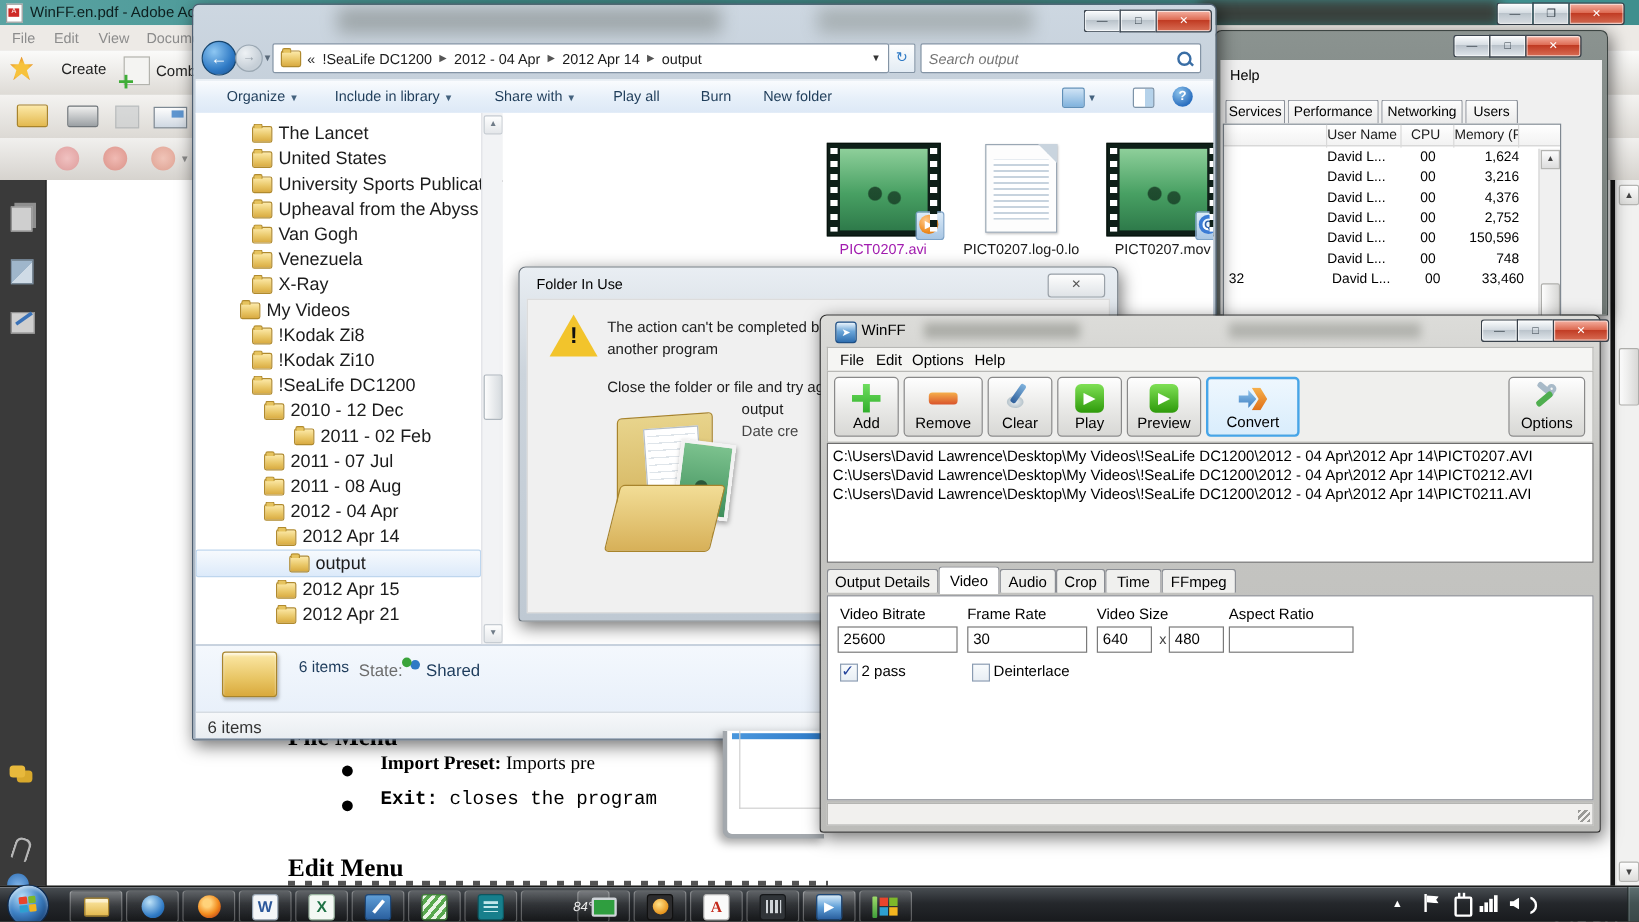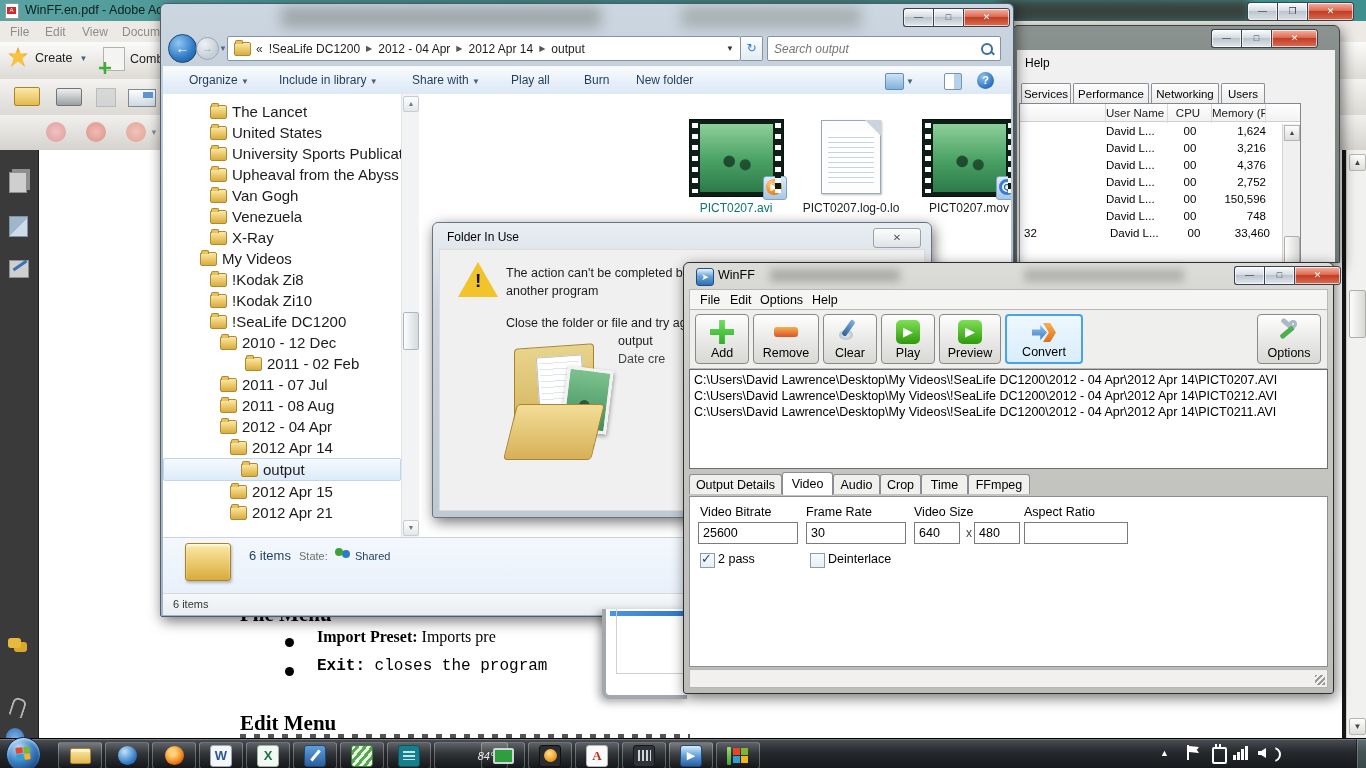"Create" div.abs { gap: 7px -> 23px }
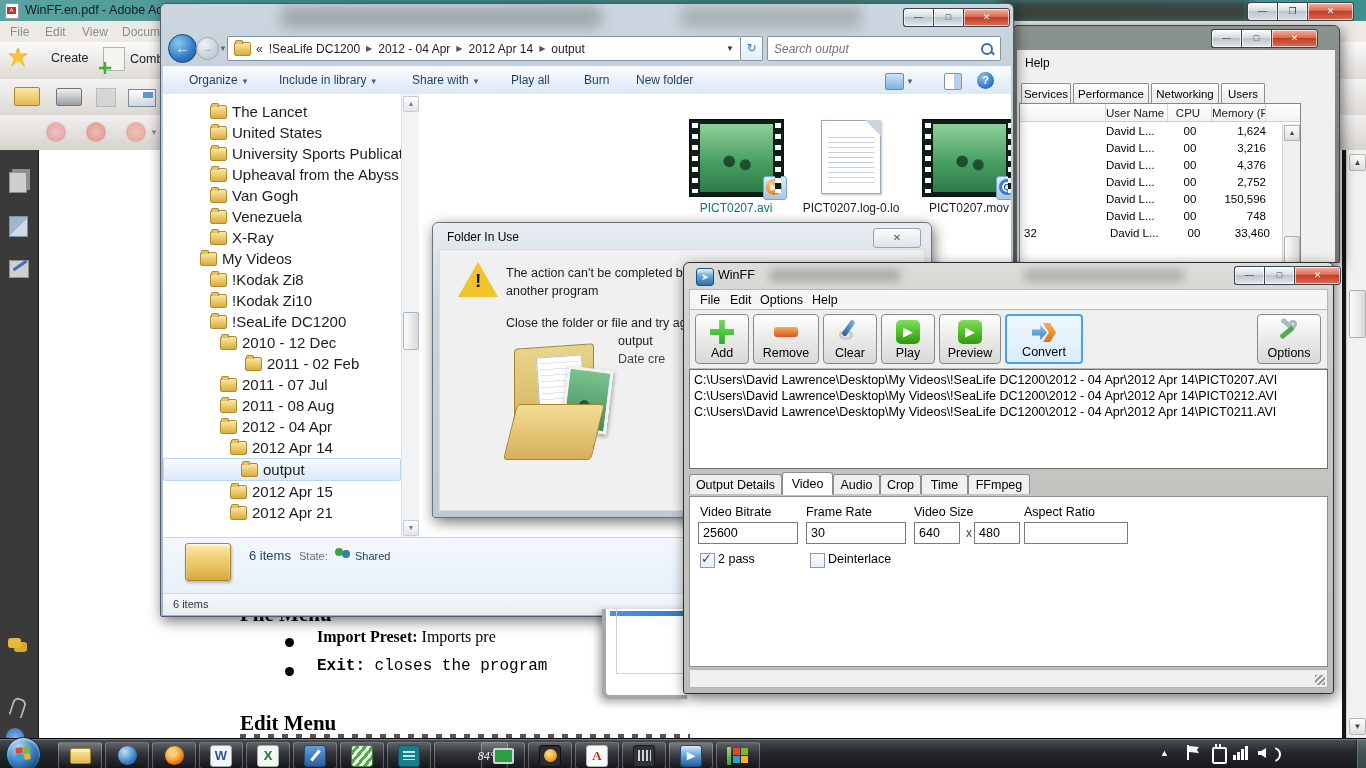"PICT0207.avi" div.abs { color: #0f766e -> #a21caf }
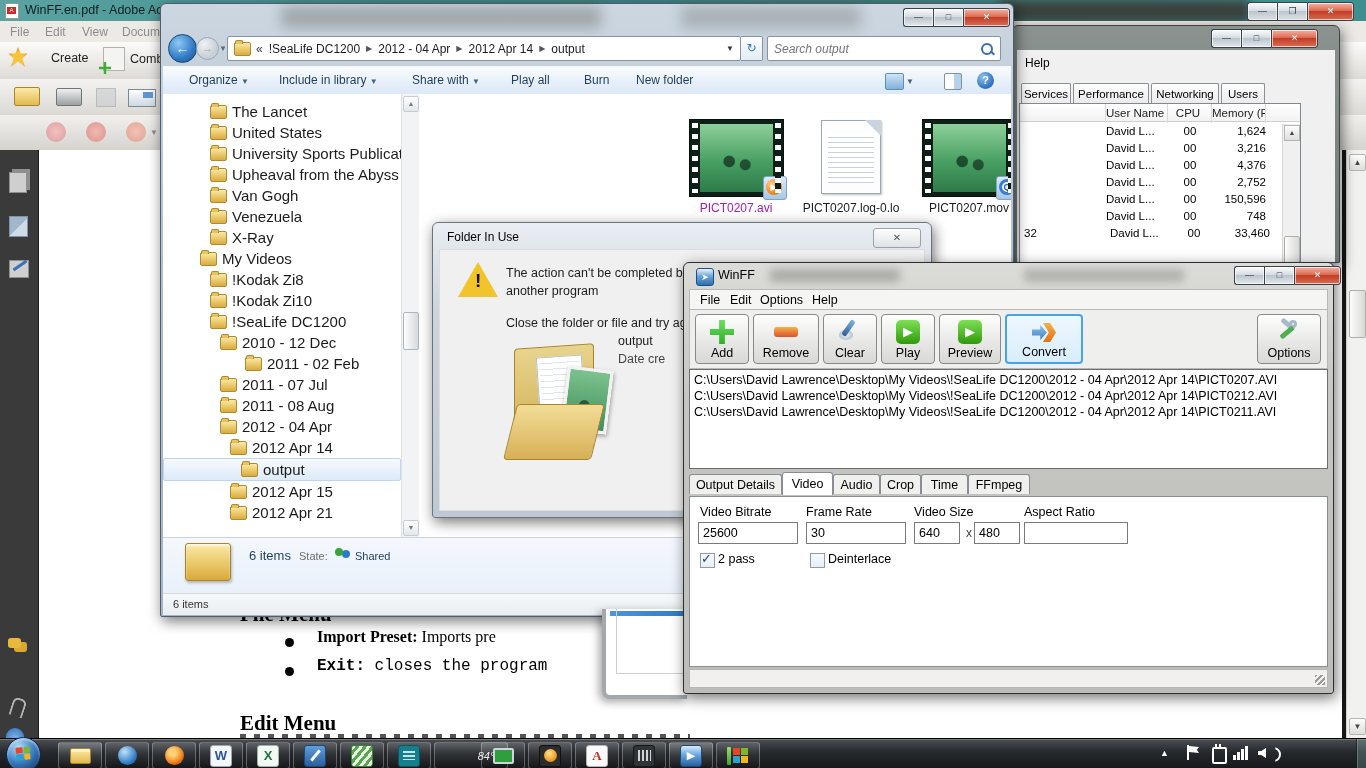"State:" .t11 { font-size: 11px -> 14px }
